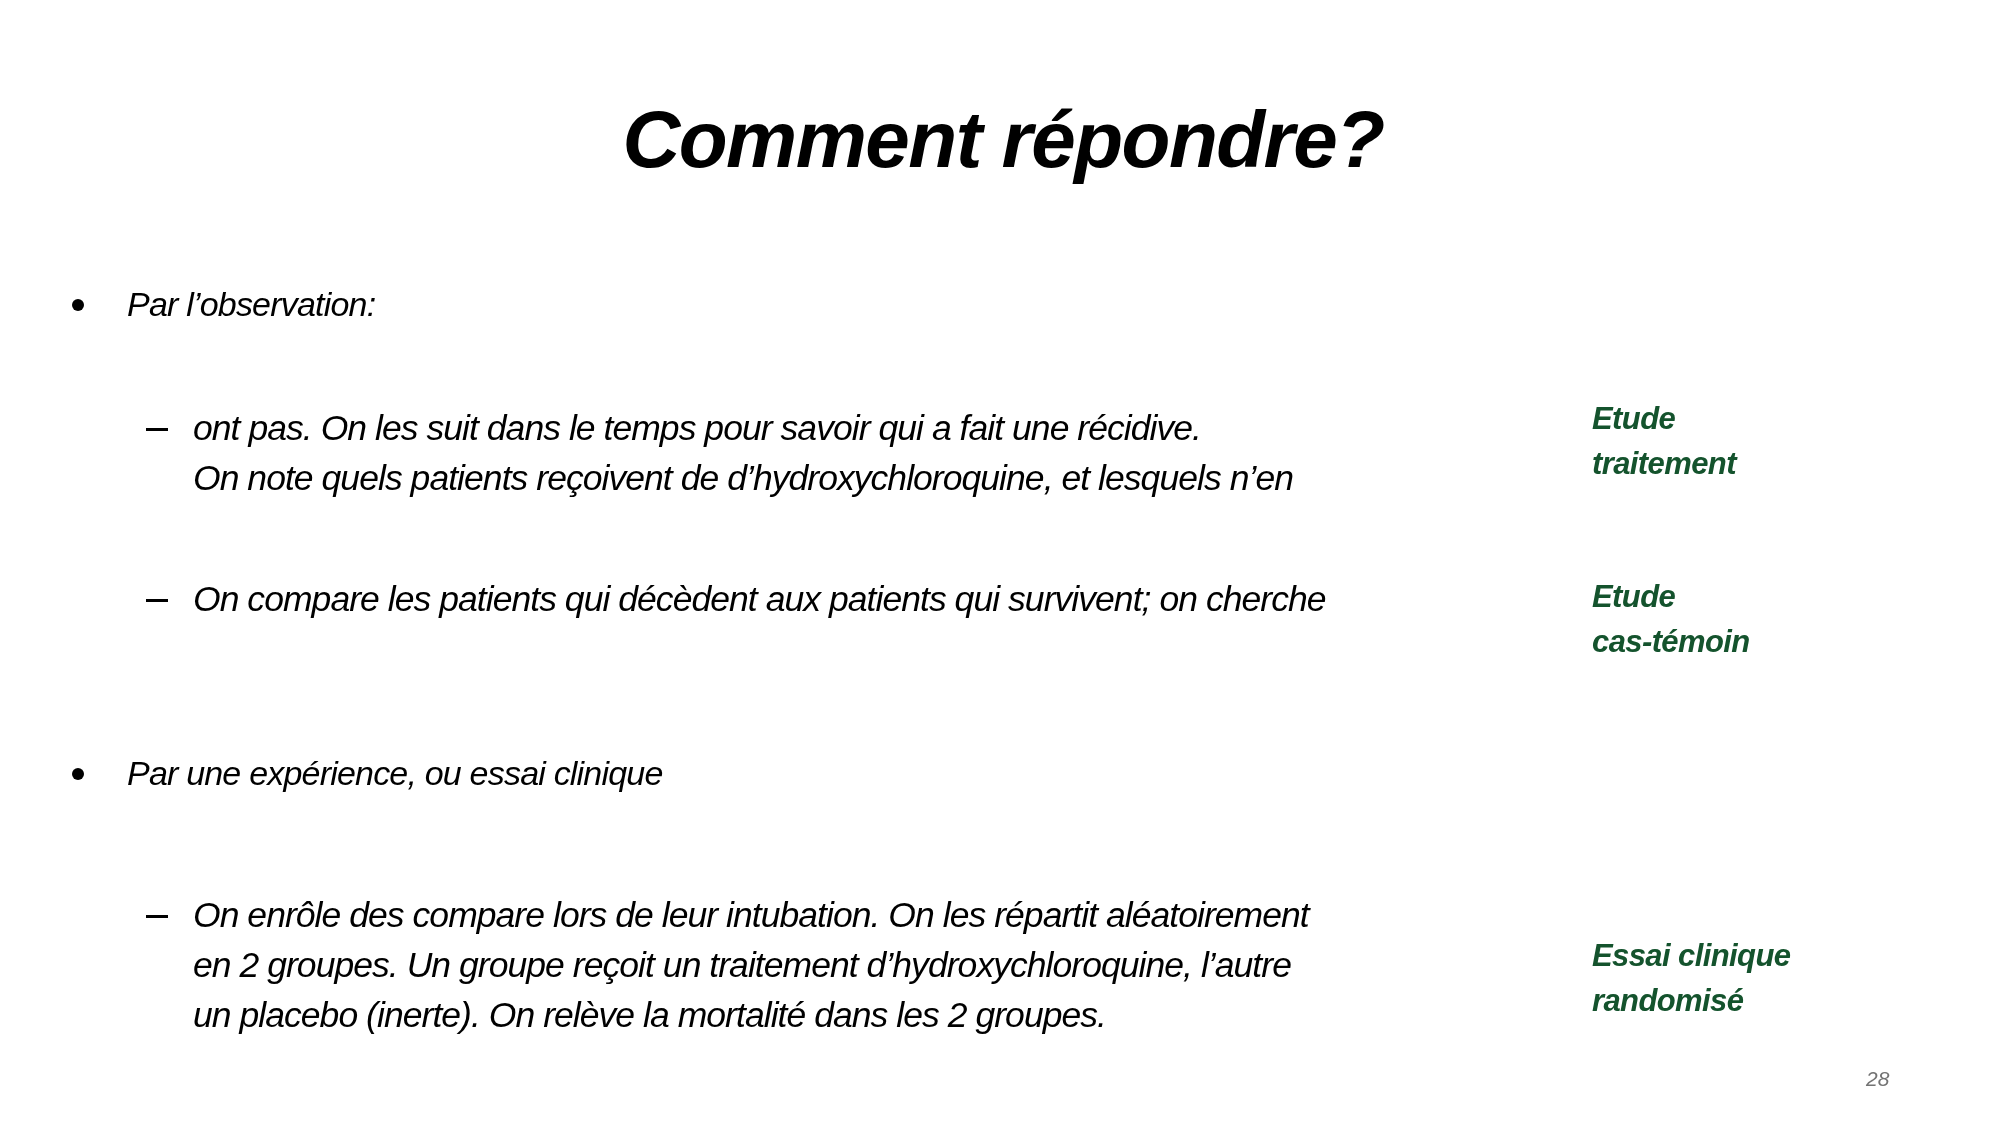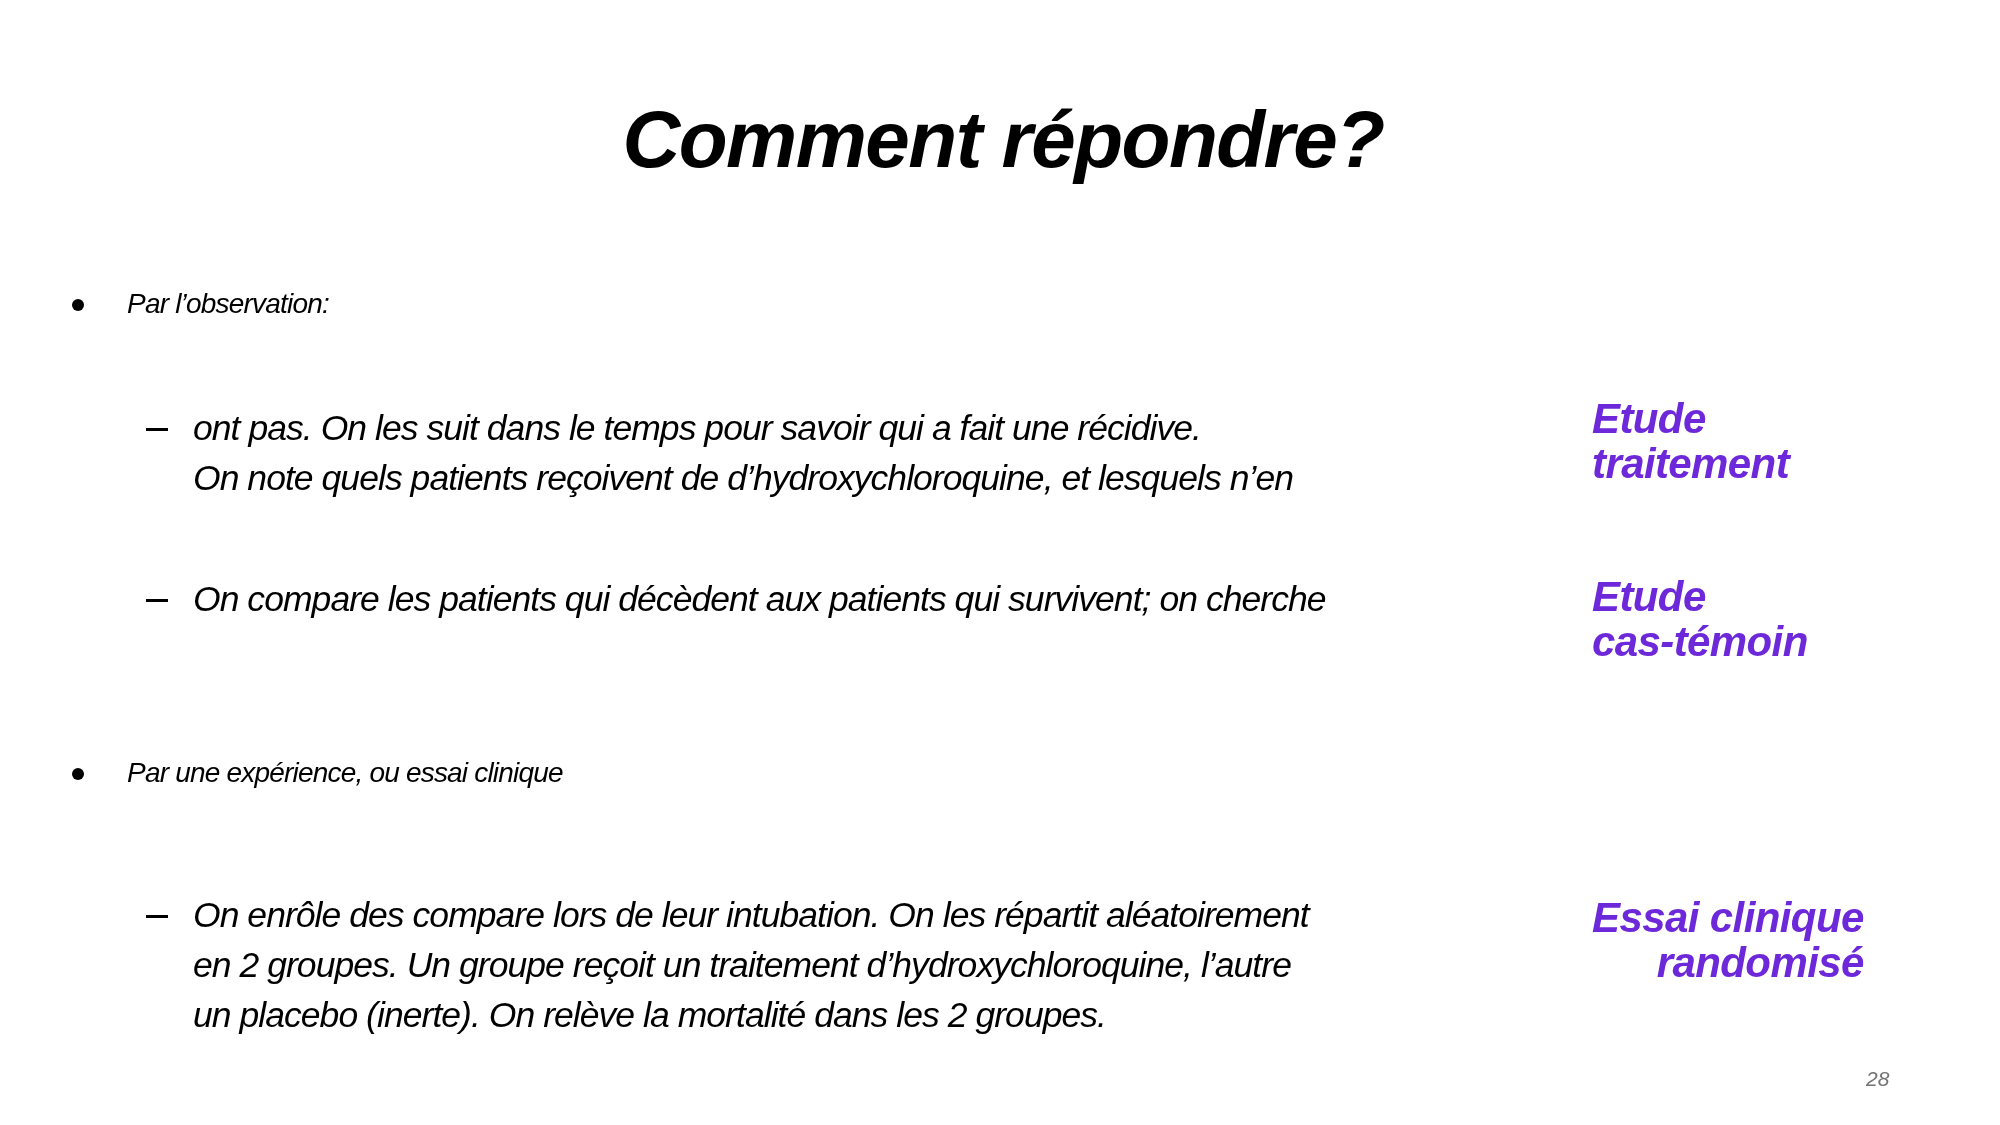"Par l’observation:" .bullet-text { font-size: 28px -> 34px }
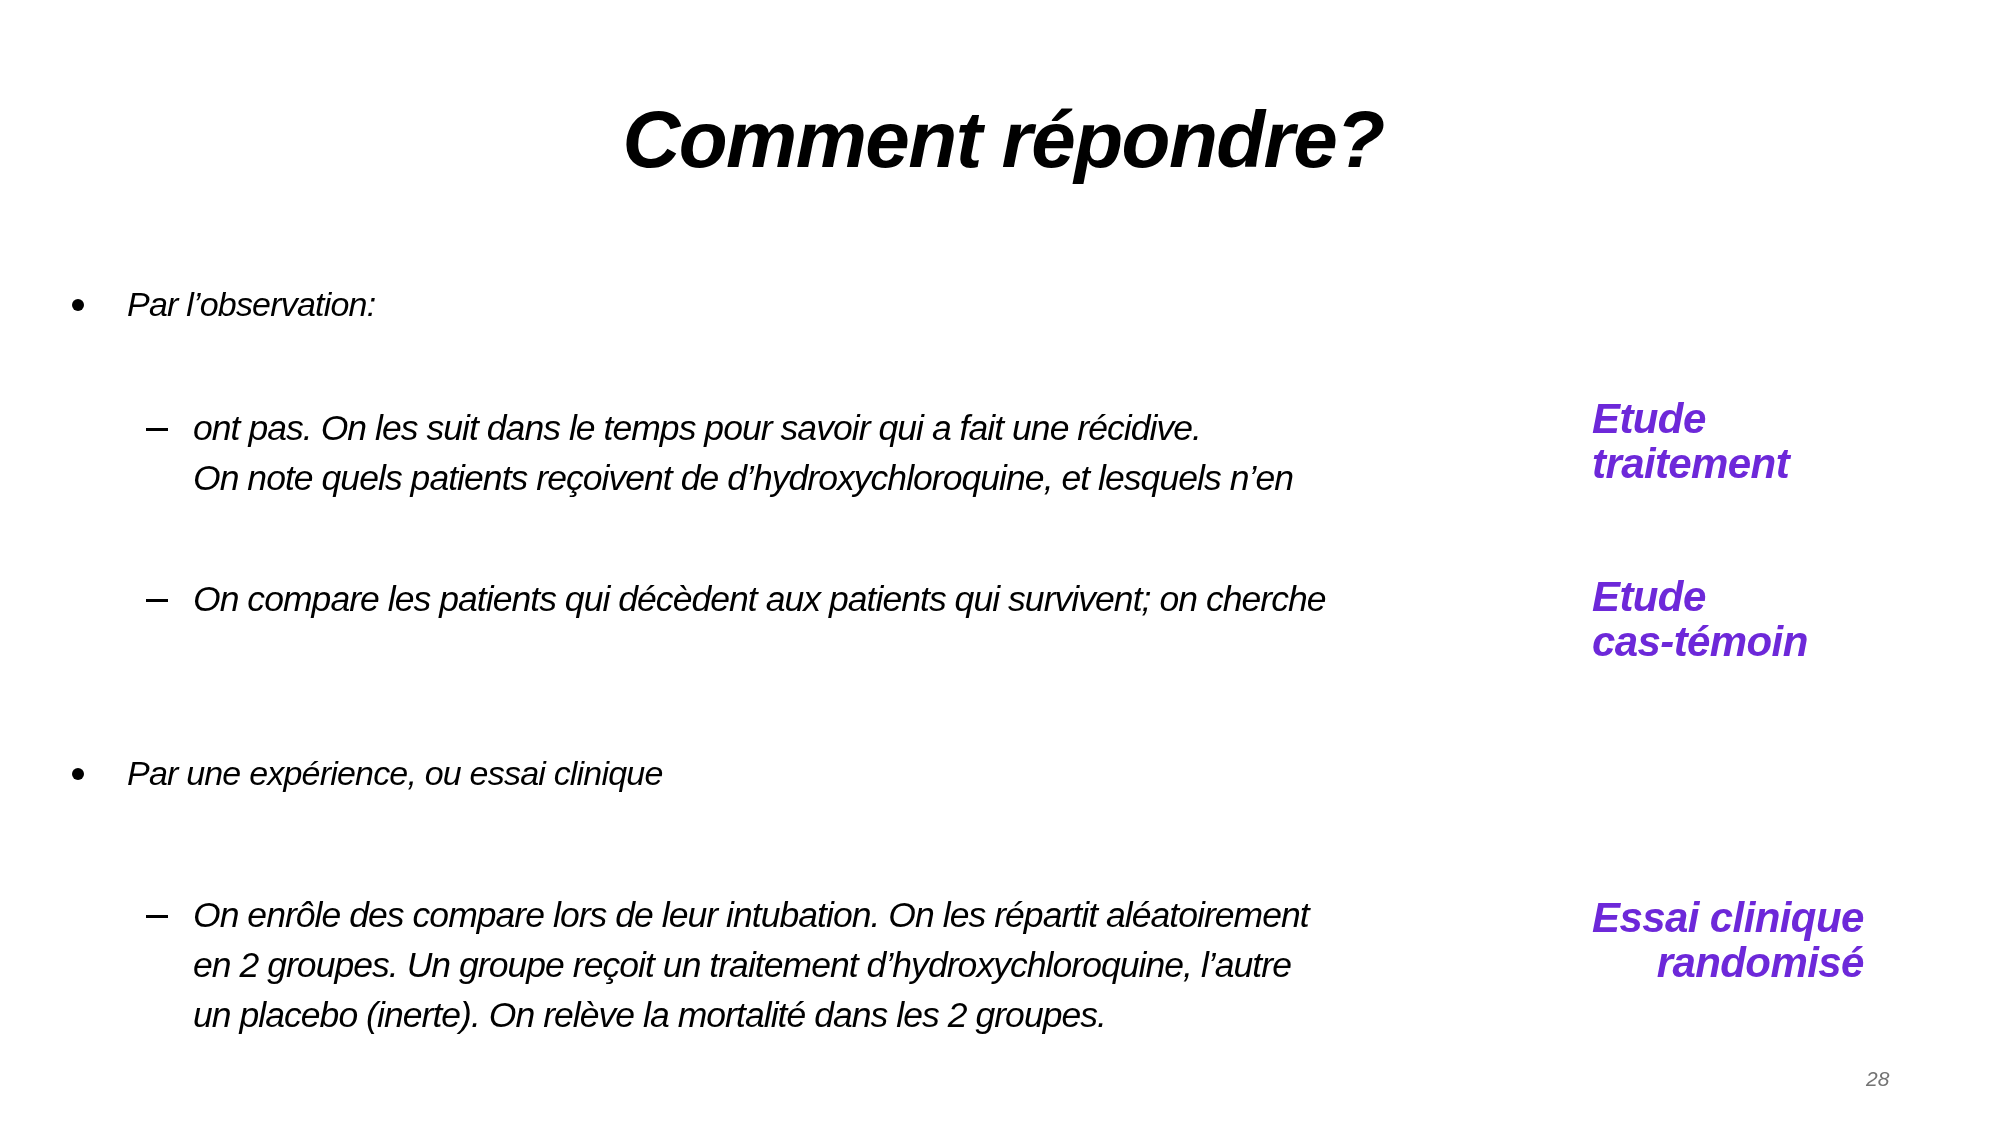"Etude" .tag { color: #6d28d9 -> #14532d; font-size: 42px -> 31px }
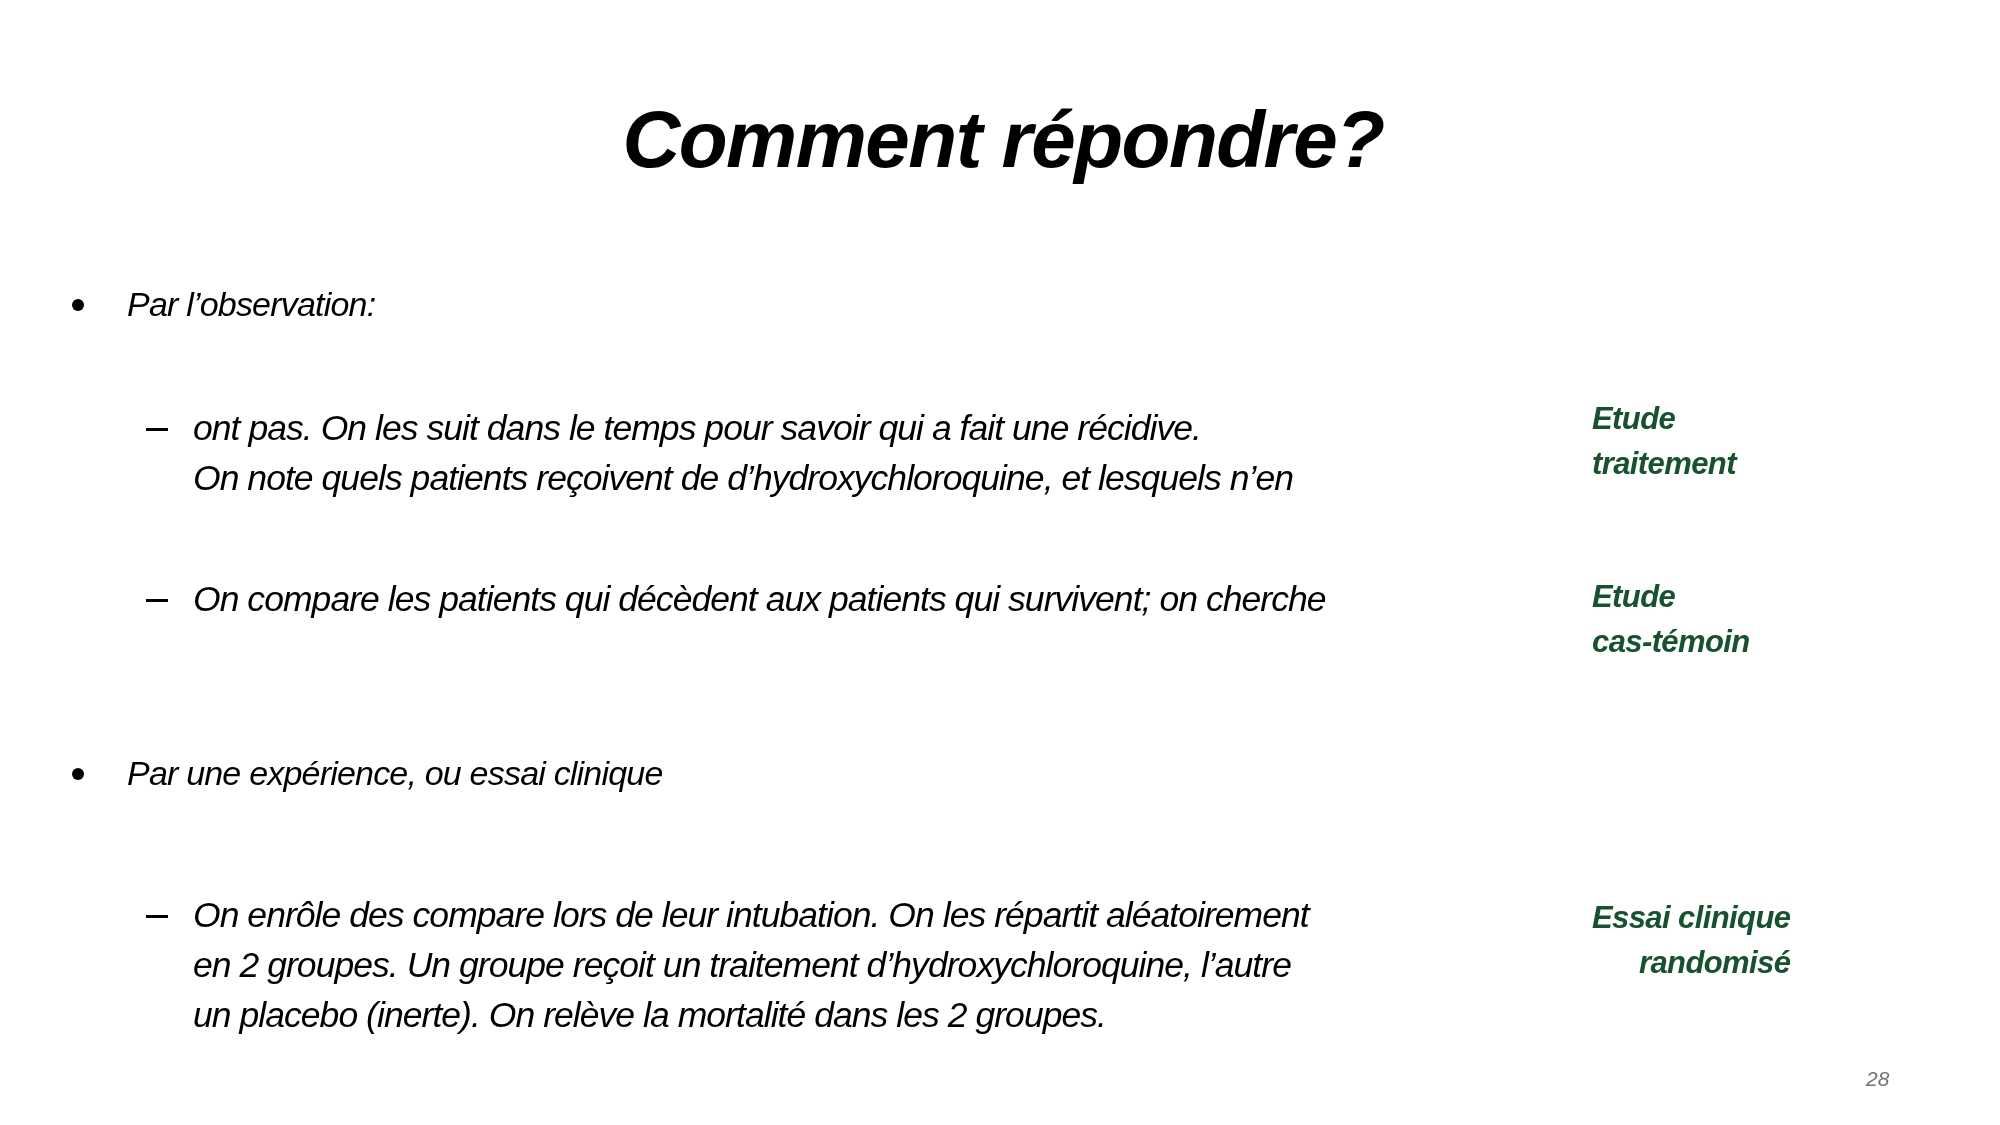"Essai clinique" div.tag { text-align: right -> none; top: 895px -> 933px }
